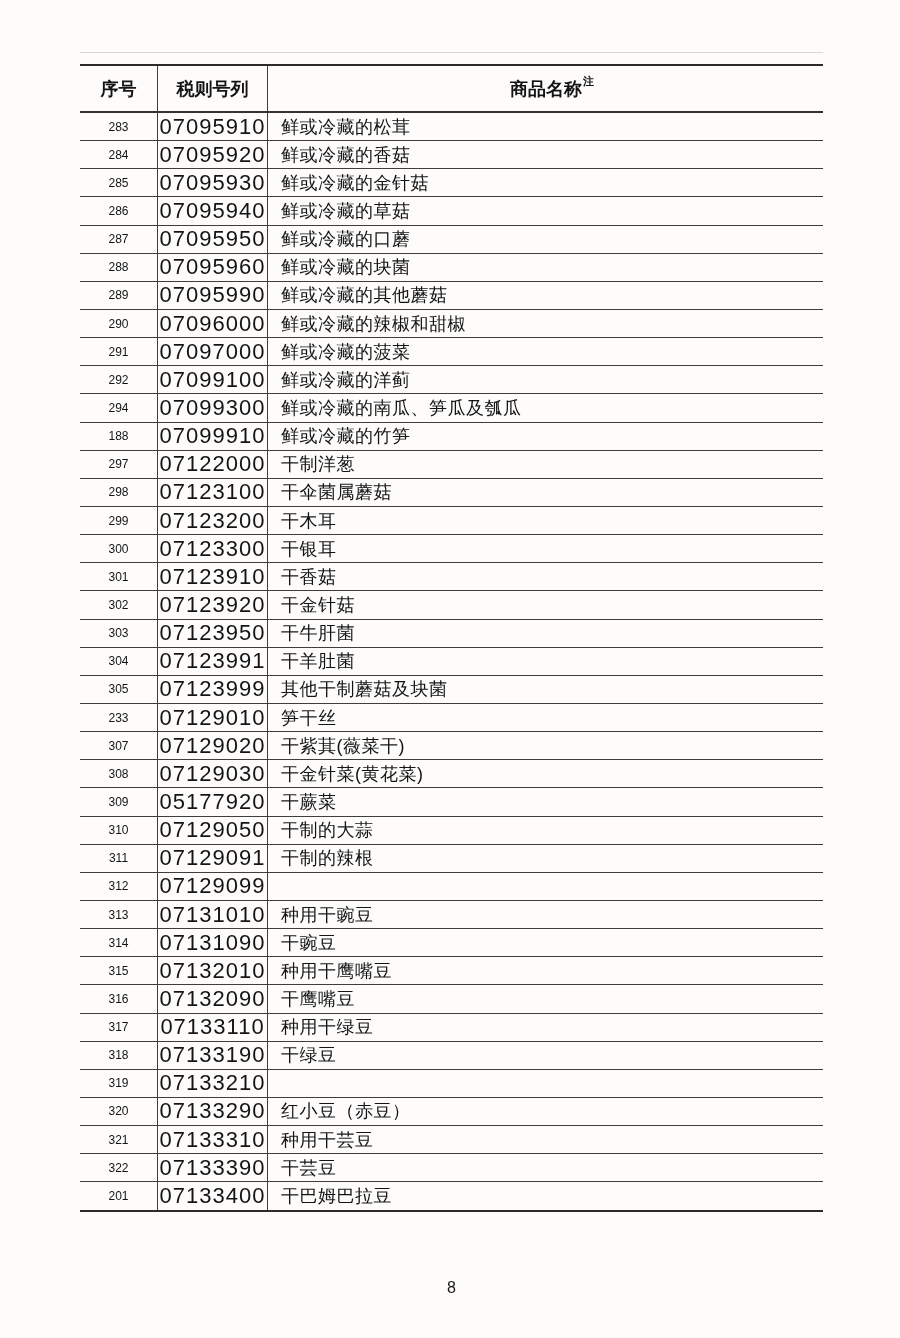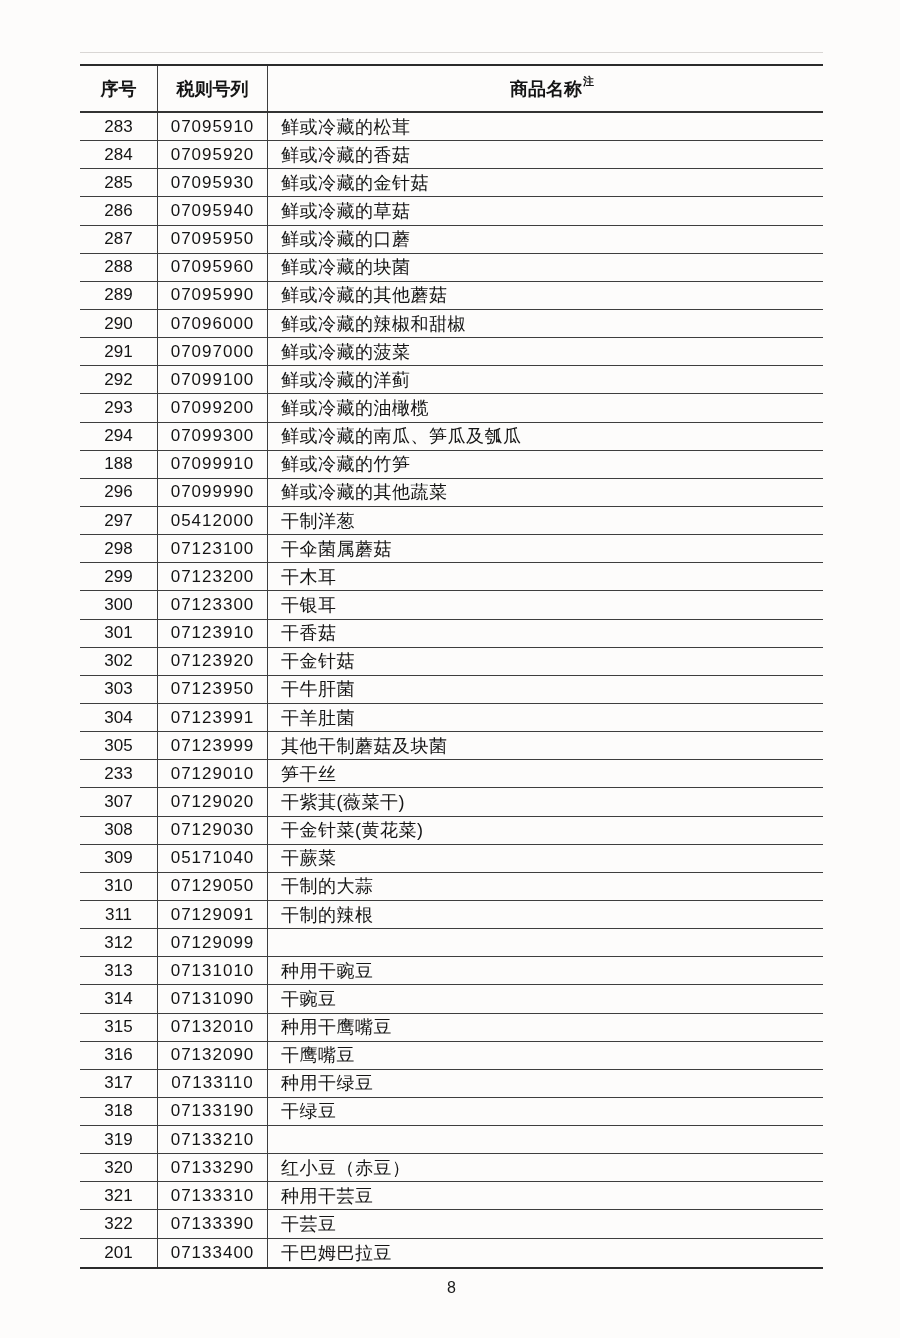"283" .tbody .c1 { font-size: 17px -> 12px }
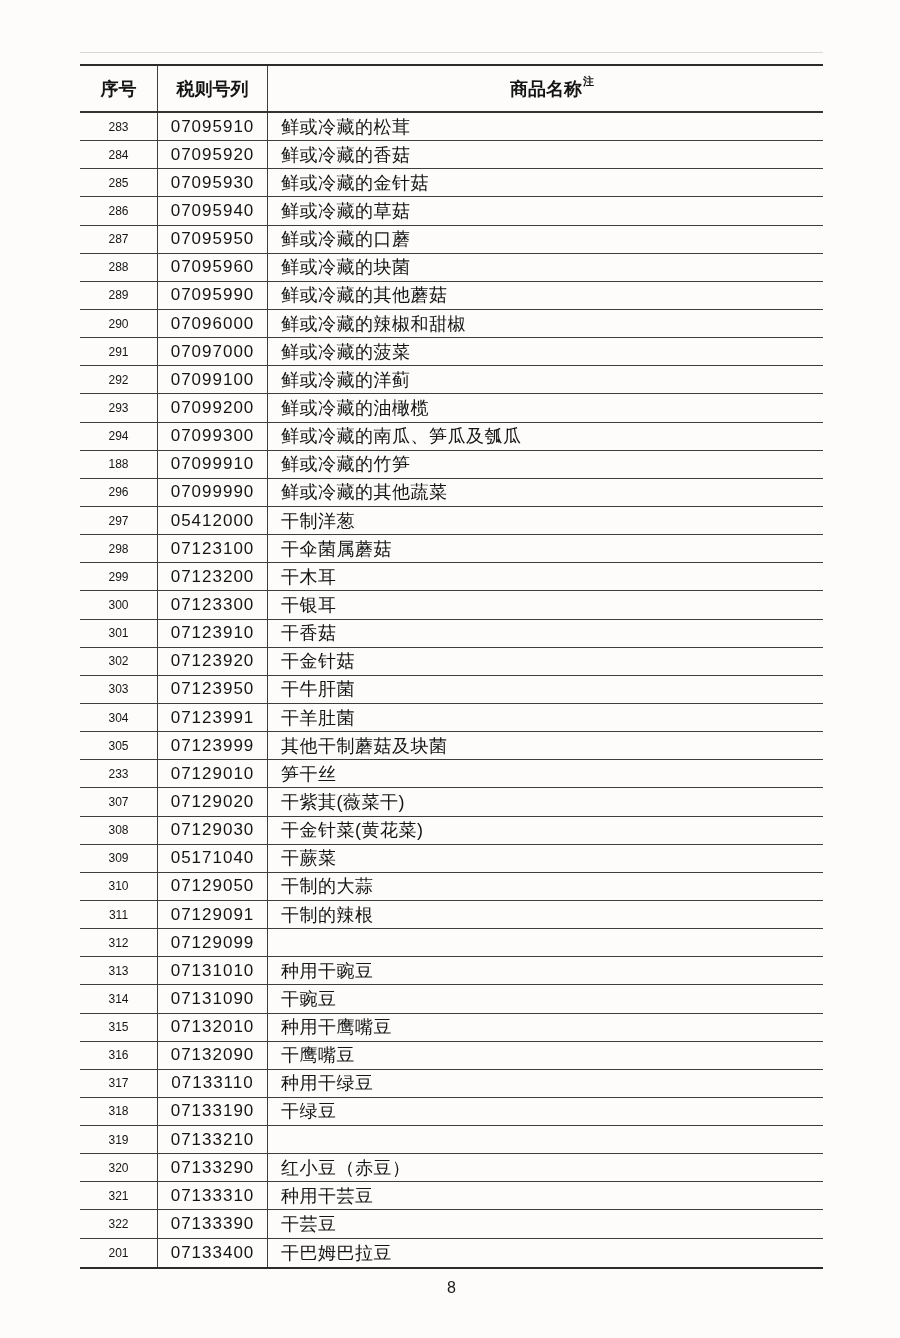"07095910" .tbody .c2 { font-size: 17px -> 22px }
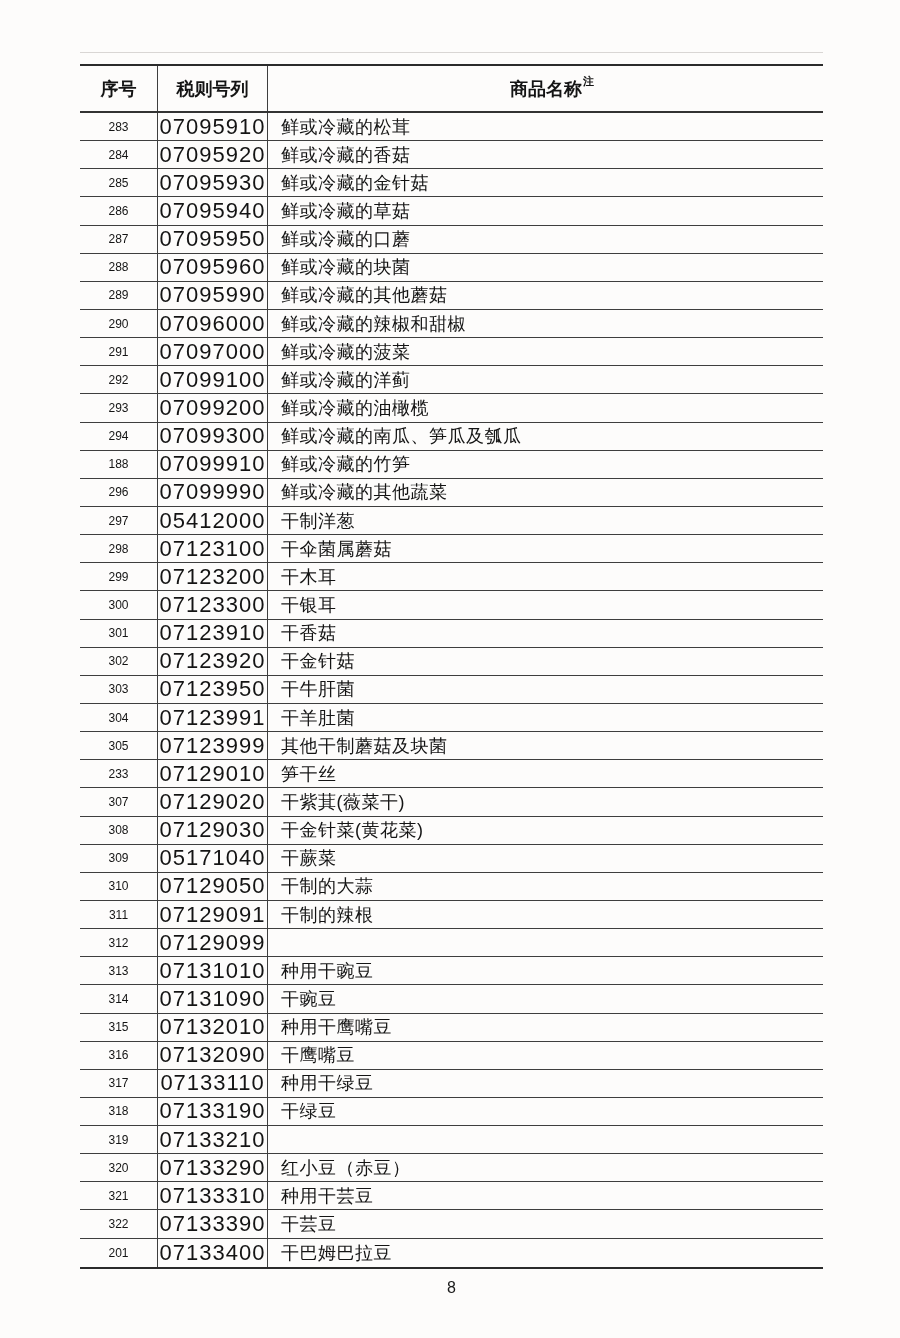"293" div.row { html: <div> <div>293</div> <div>07099200</div> <div>鲜或冷藏的油橄榄</div> </div> -> none }
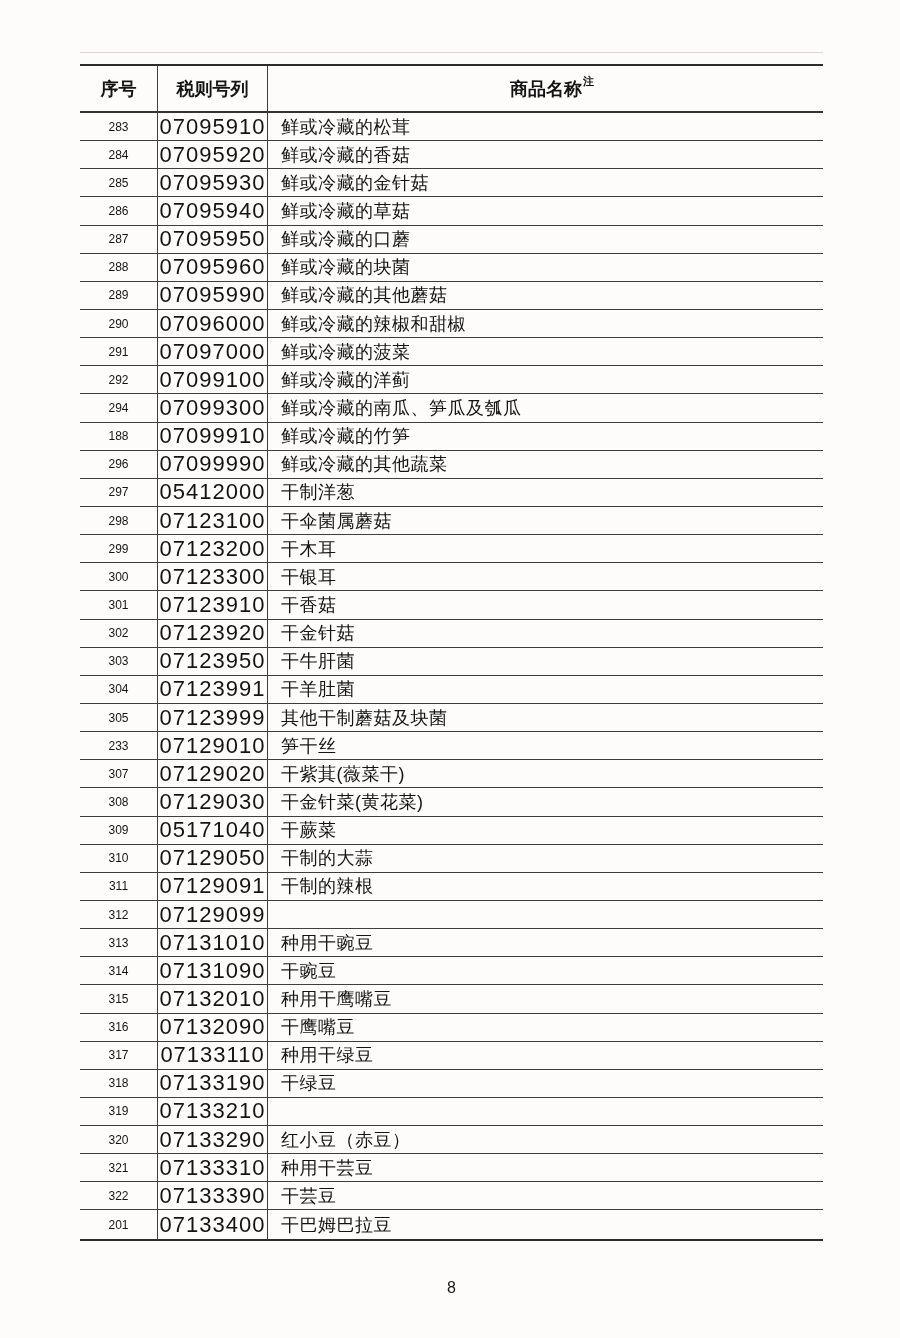"296" div.row { html: <div> <div>296</div> <div>07099990</div> <div>鲜或冷藏的其他蔬菜</div> </div> -> none }
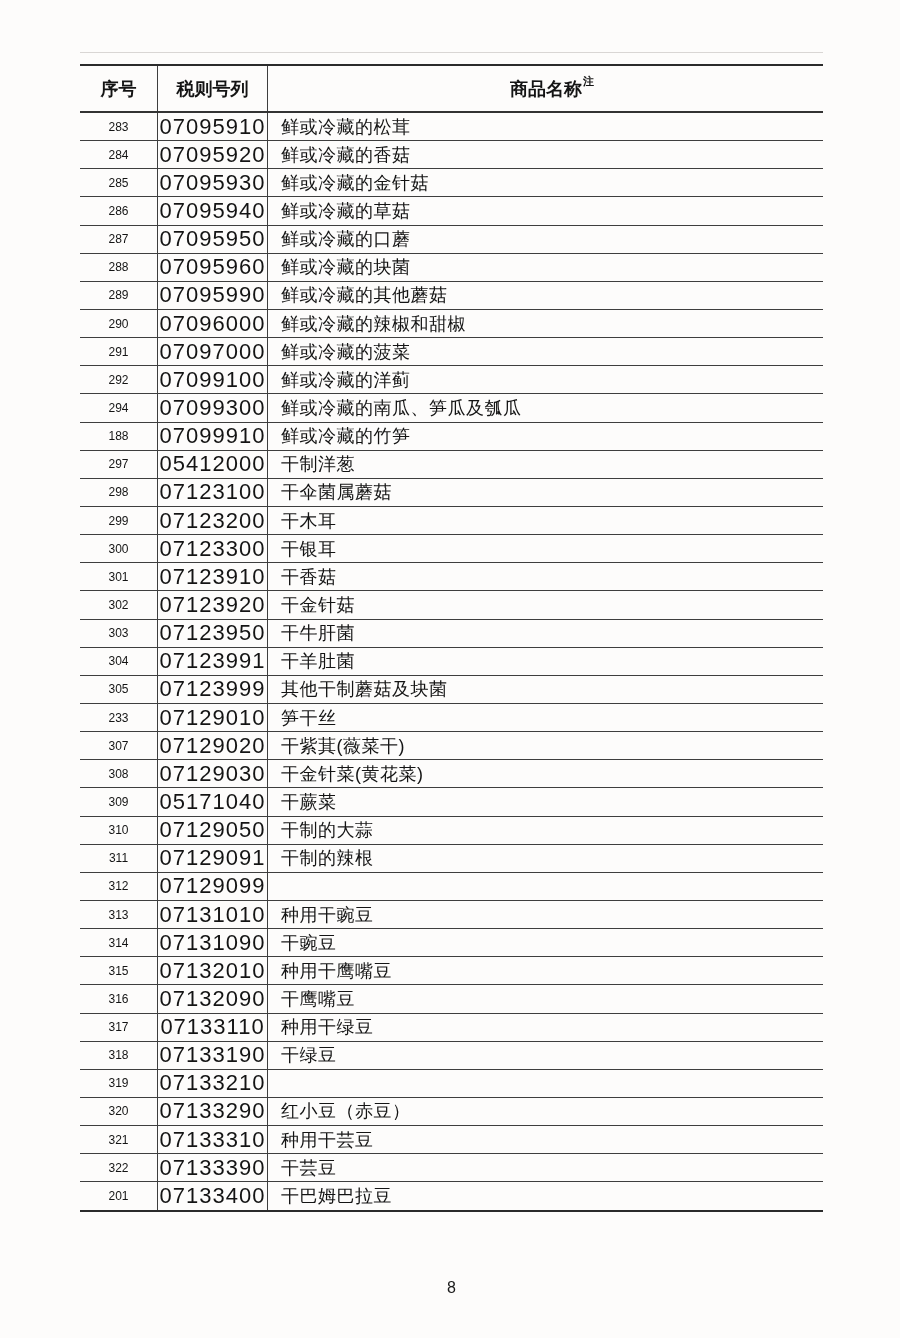"05412000" div.cell { text: 05412000 -> 07122000 }
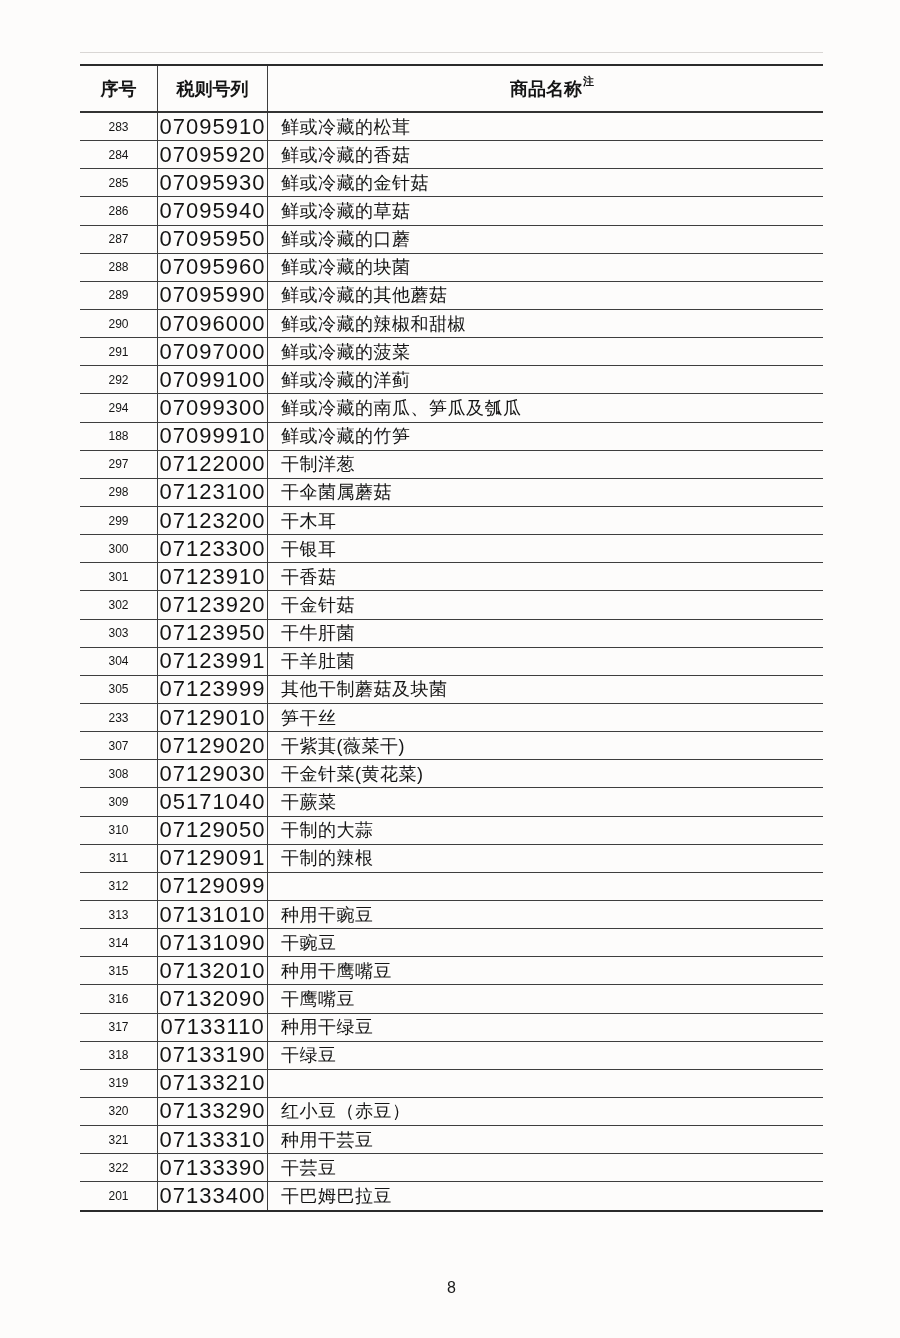"05171040" div.cell { text: 05171040 -> 05177920 }
